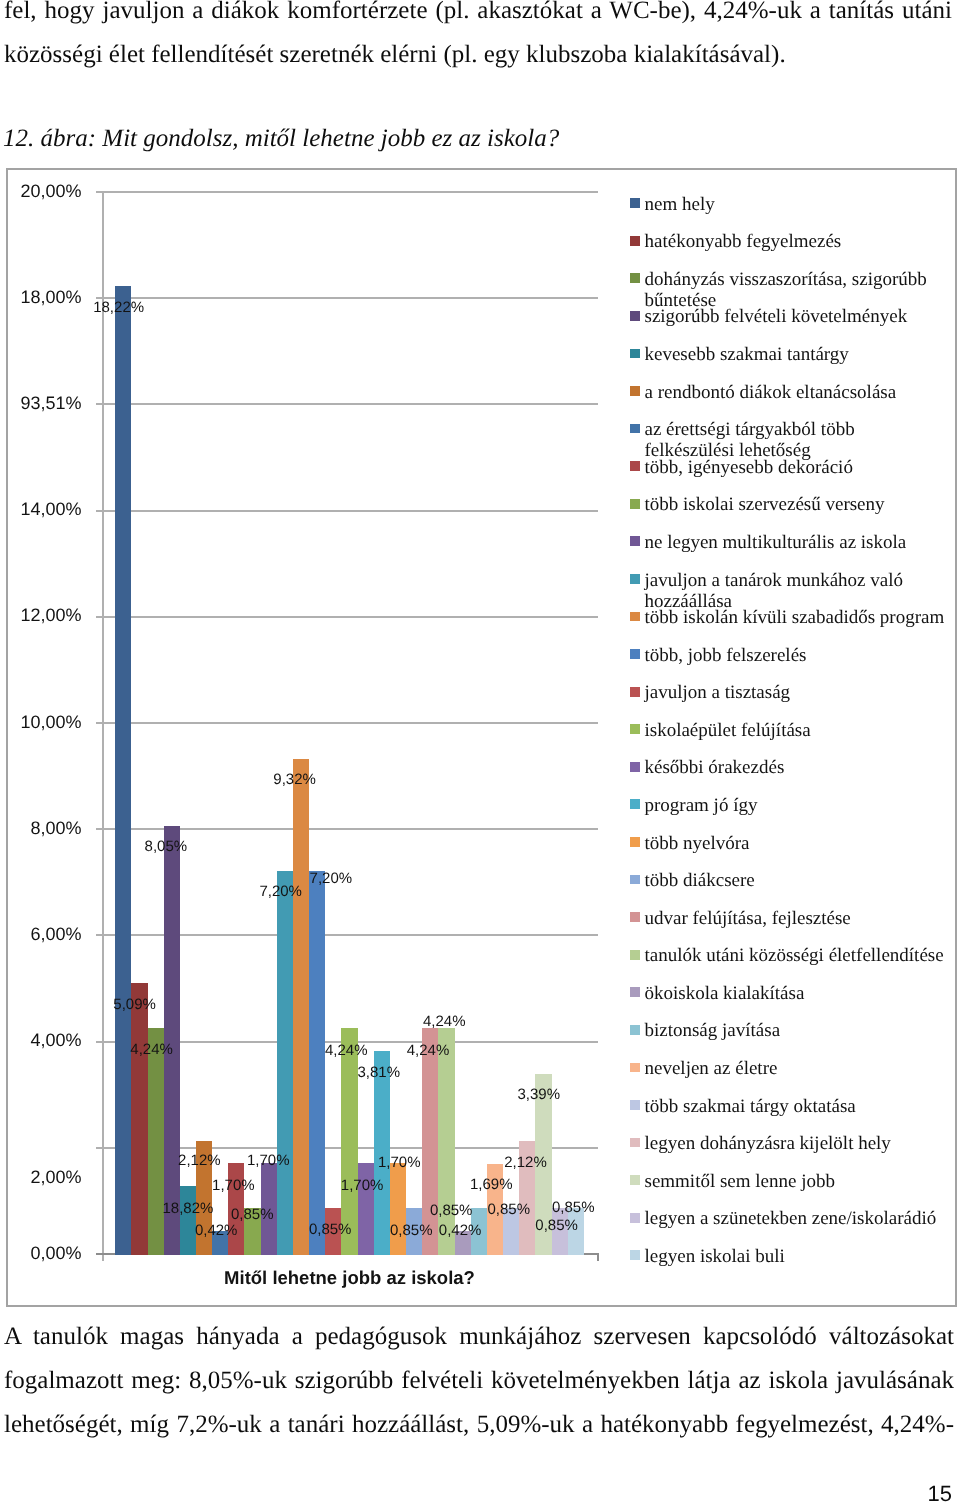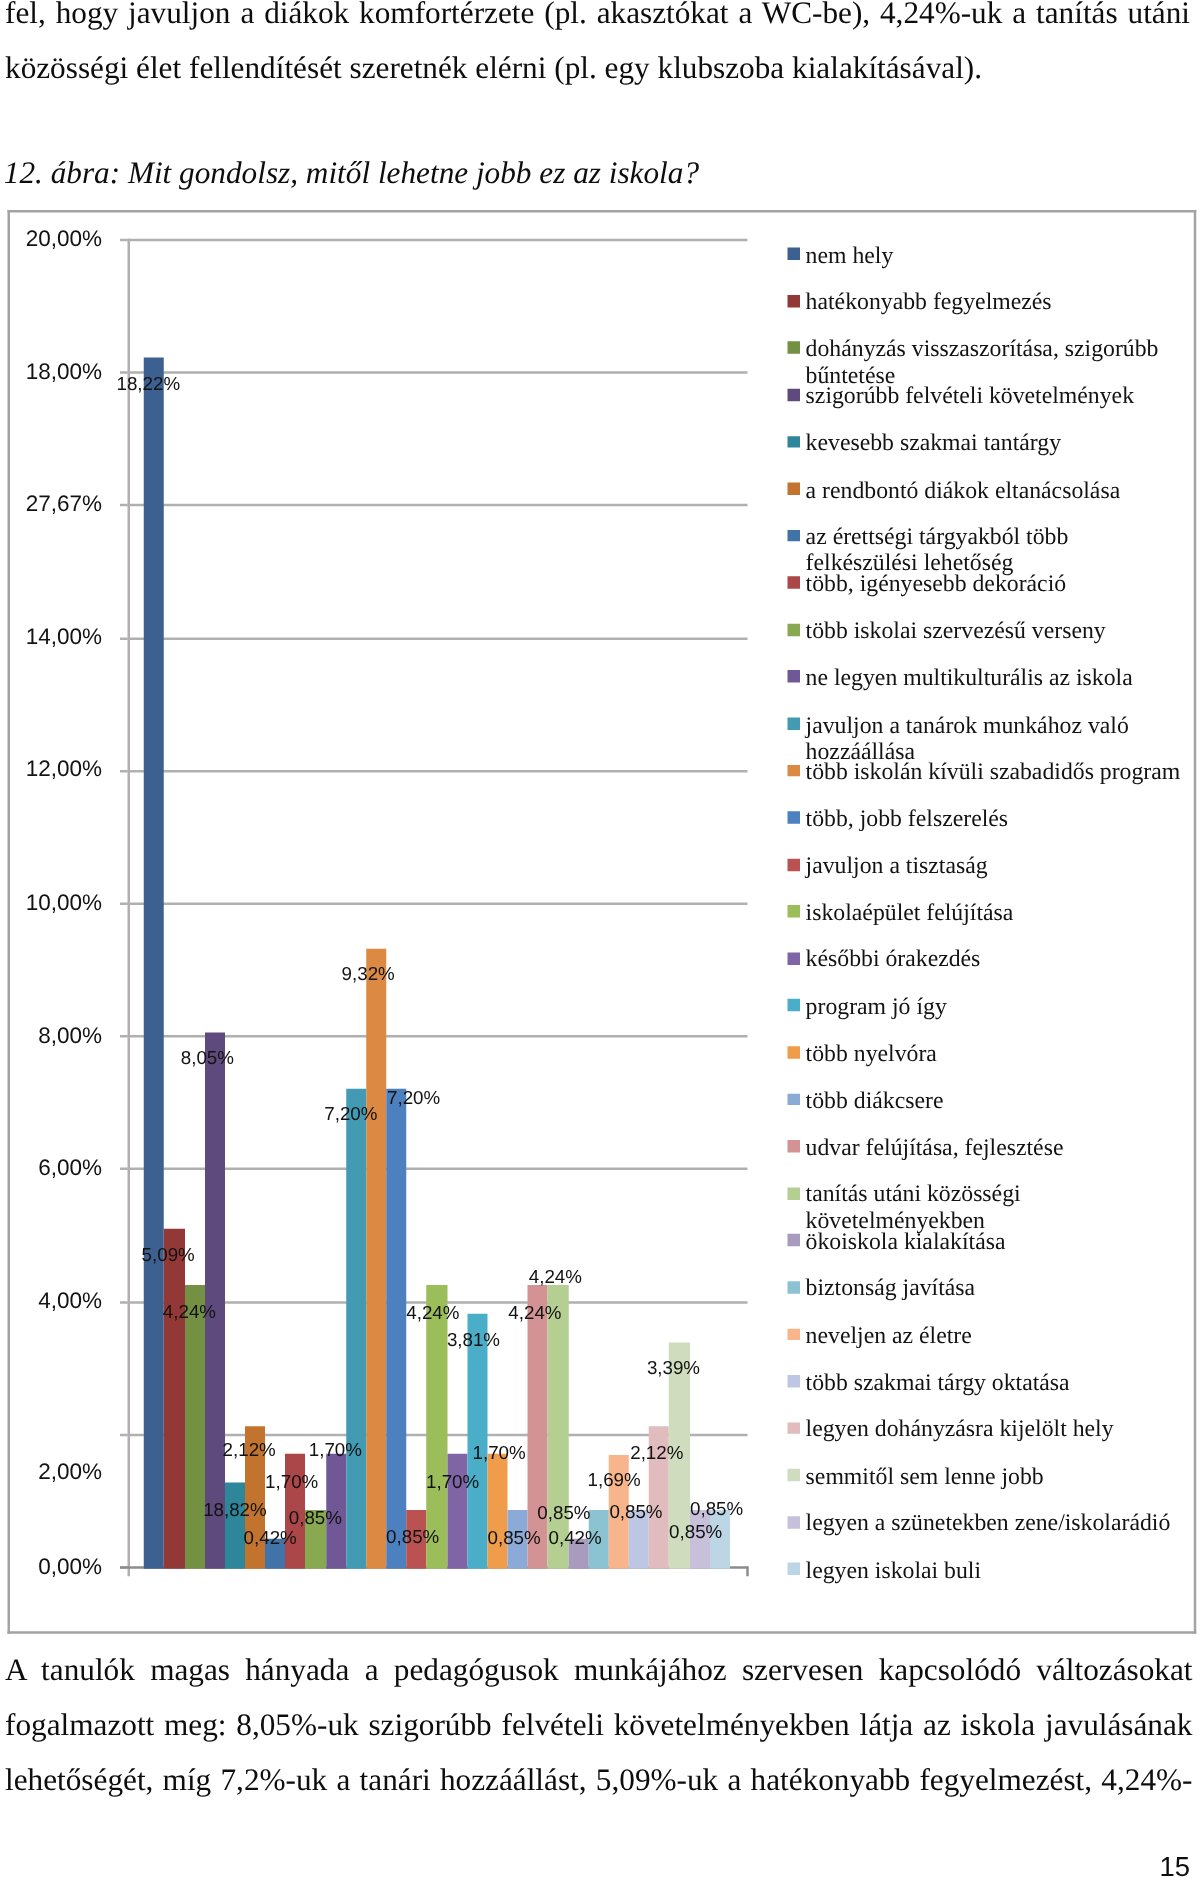"27,67%" div.ylab { text: 27,67% -> 93,51% }
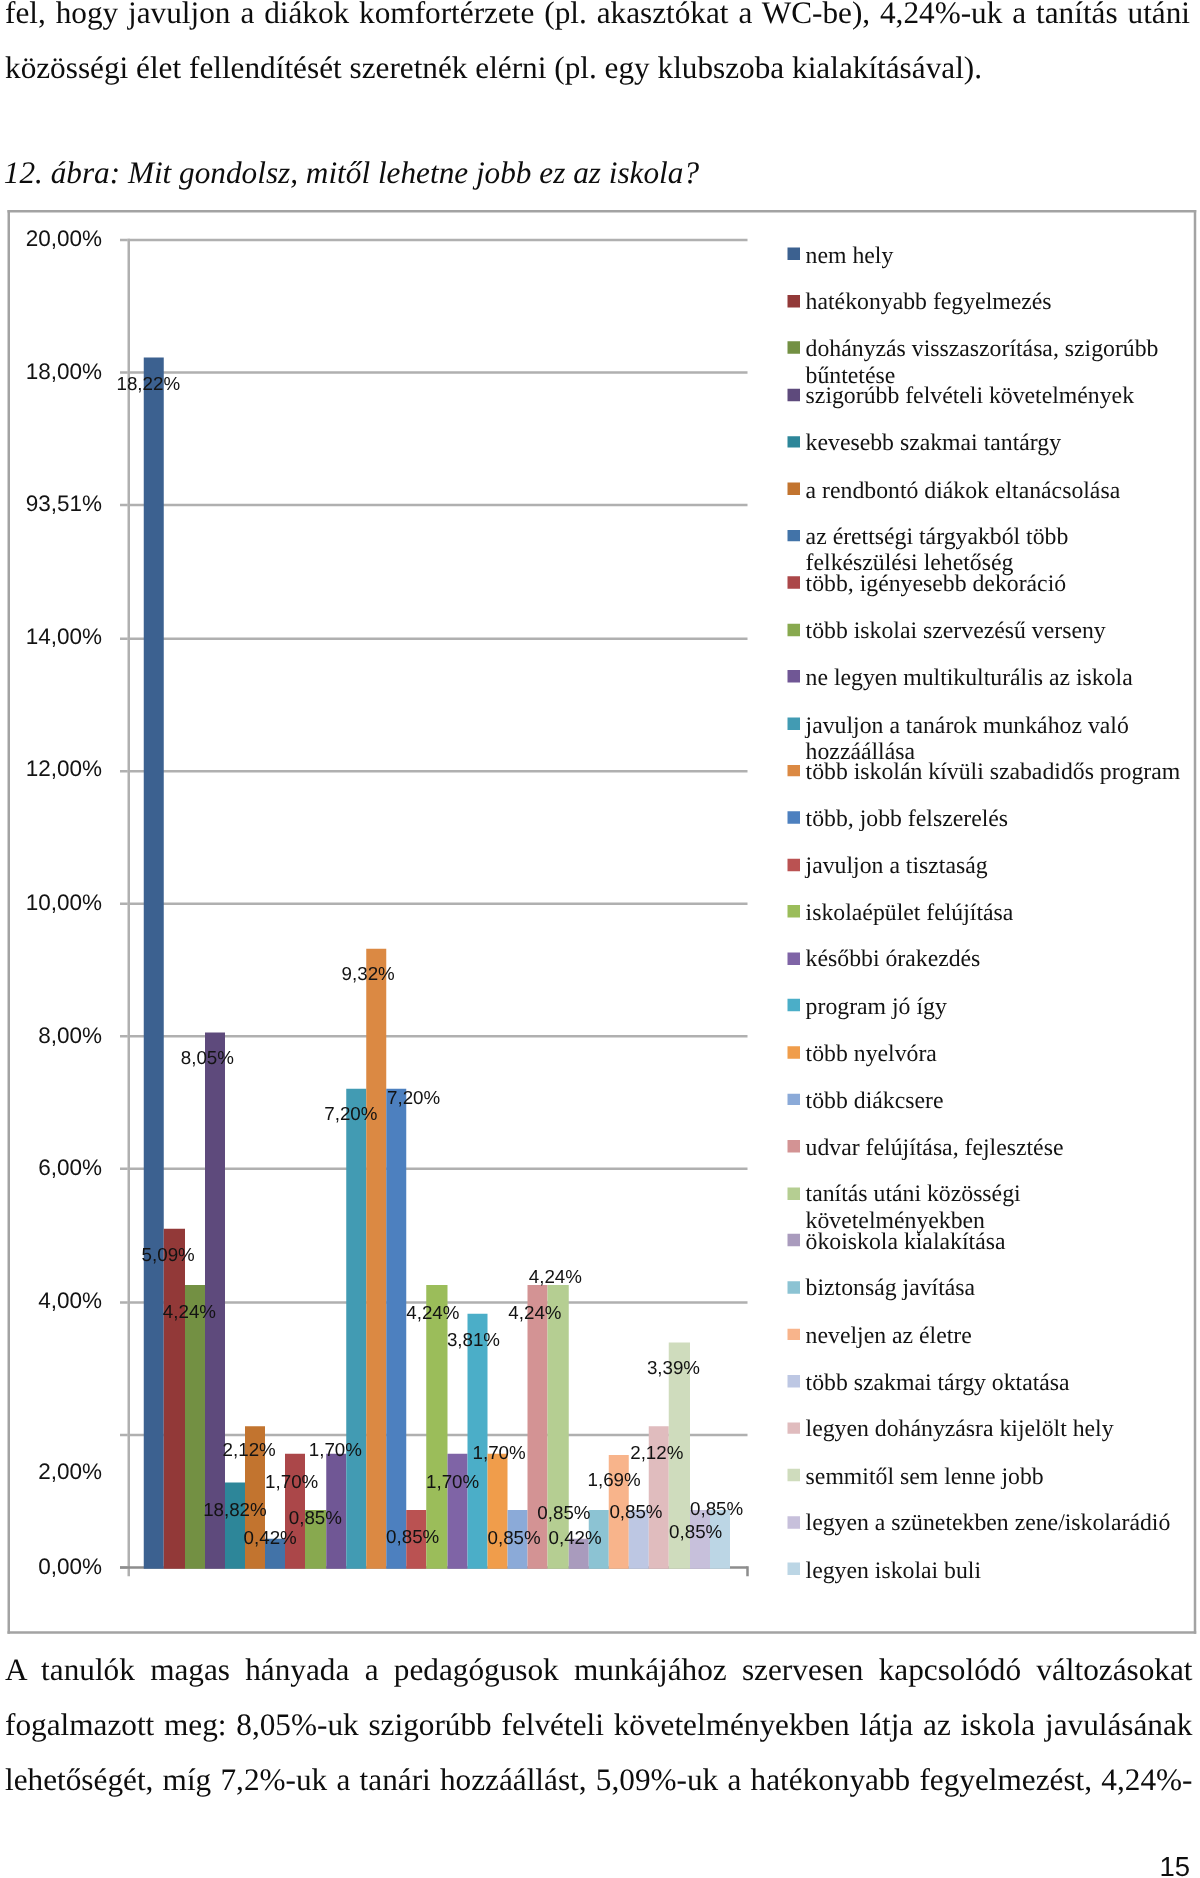"tanítás utáni közösségi követelményekben" span.lgt { text: tanítás utáni közösségi követelményekben -> tanulók utáni közösségi életfellendítése }
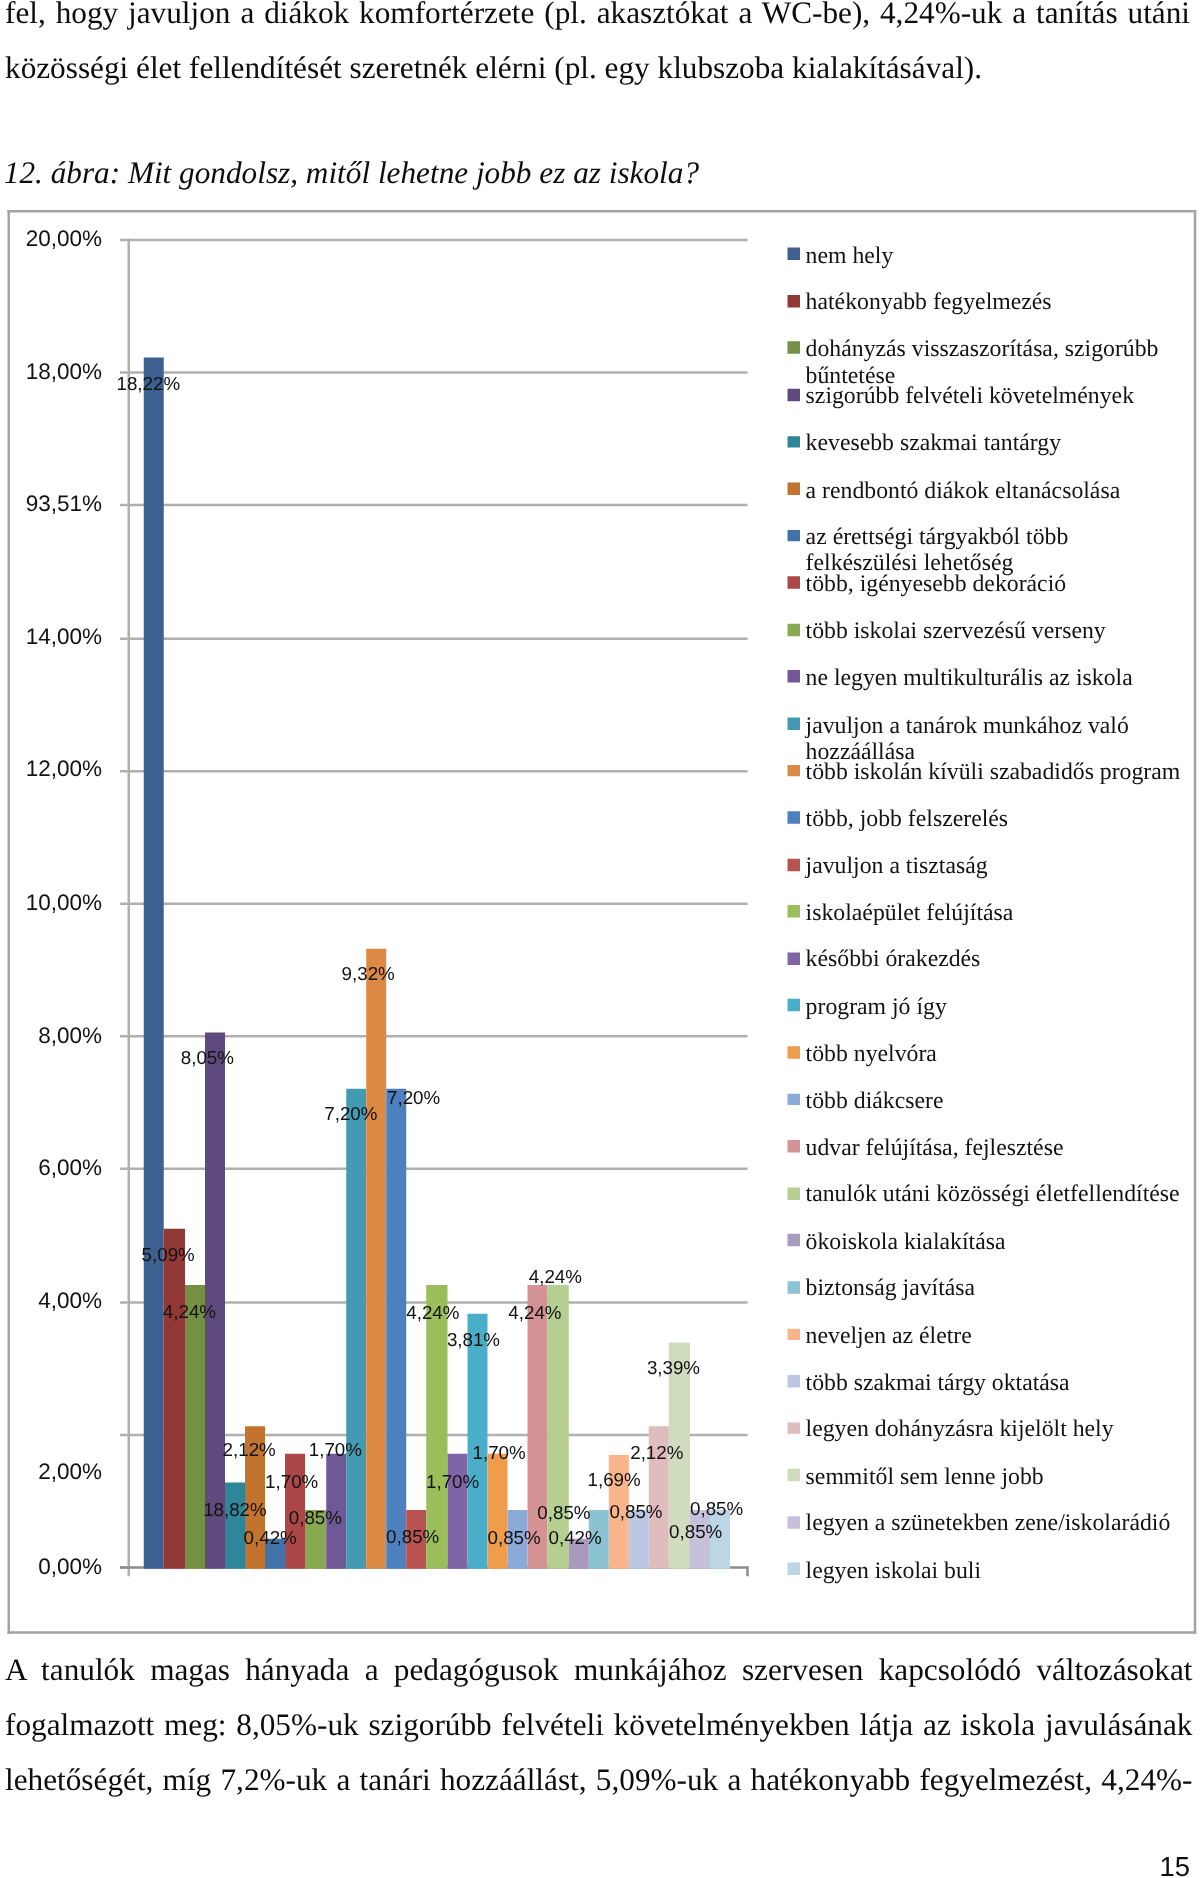"Mitől lehetne jobb az iskola?" div { html: none -> <div>Mitől lehetne jobb az iskola?</div> }
